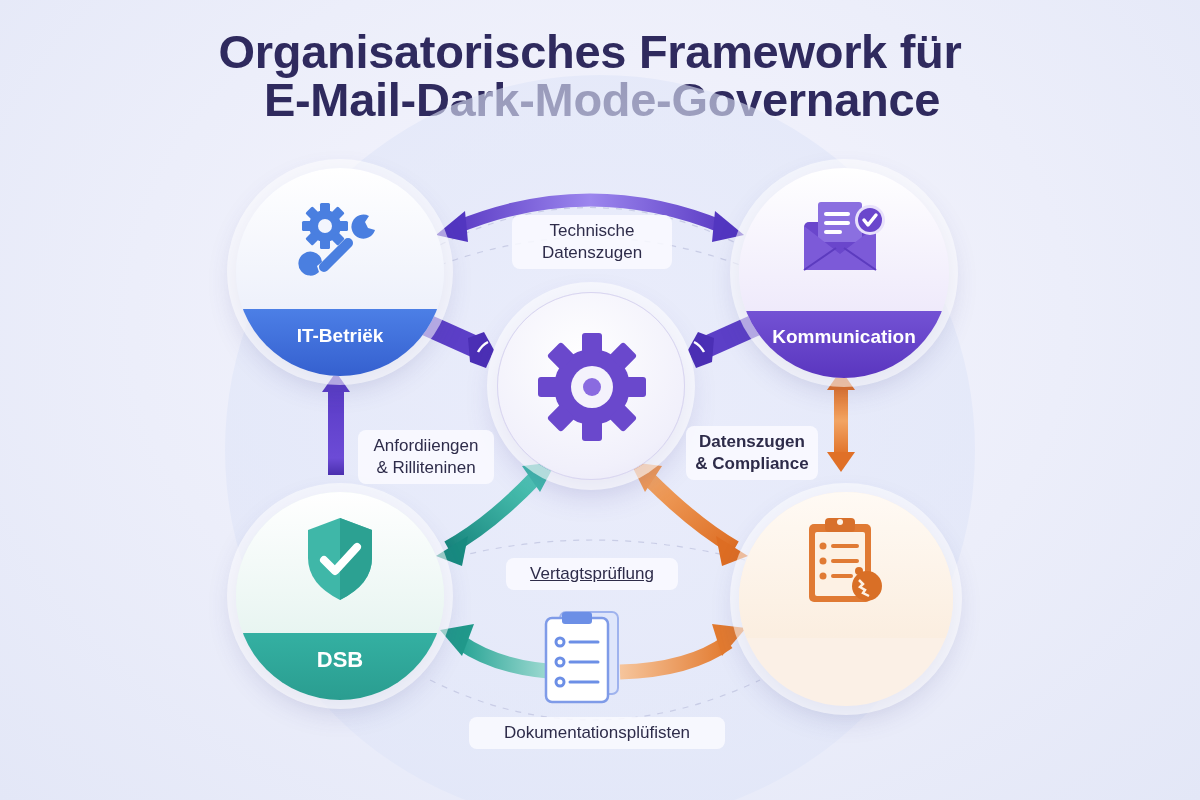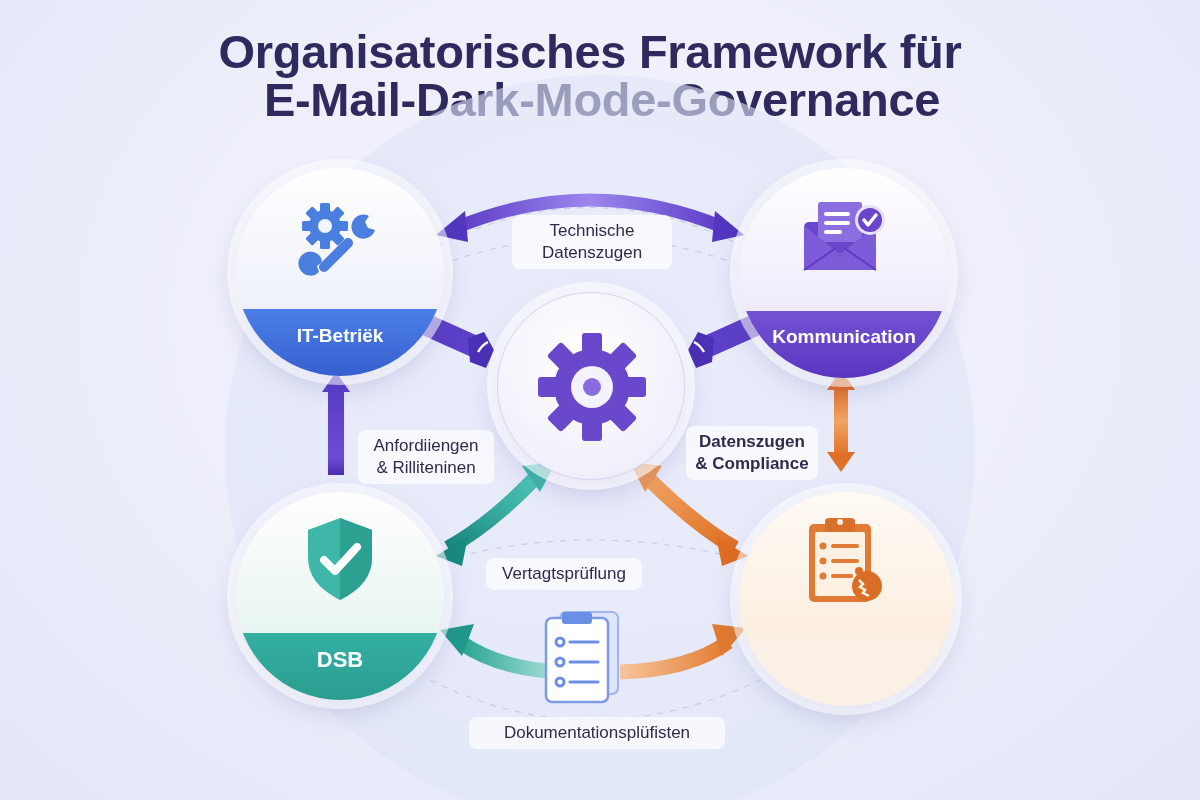"Vertagtsprüflung" div.label { left: 486px -> 506px; text-decoration: none -> underline; width: 156px -> 172px }
